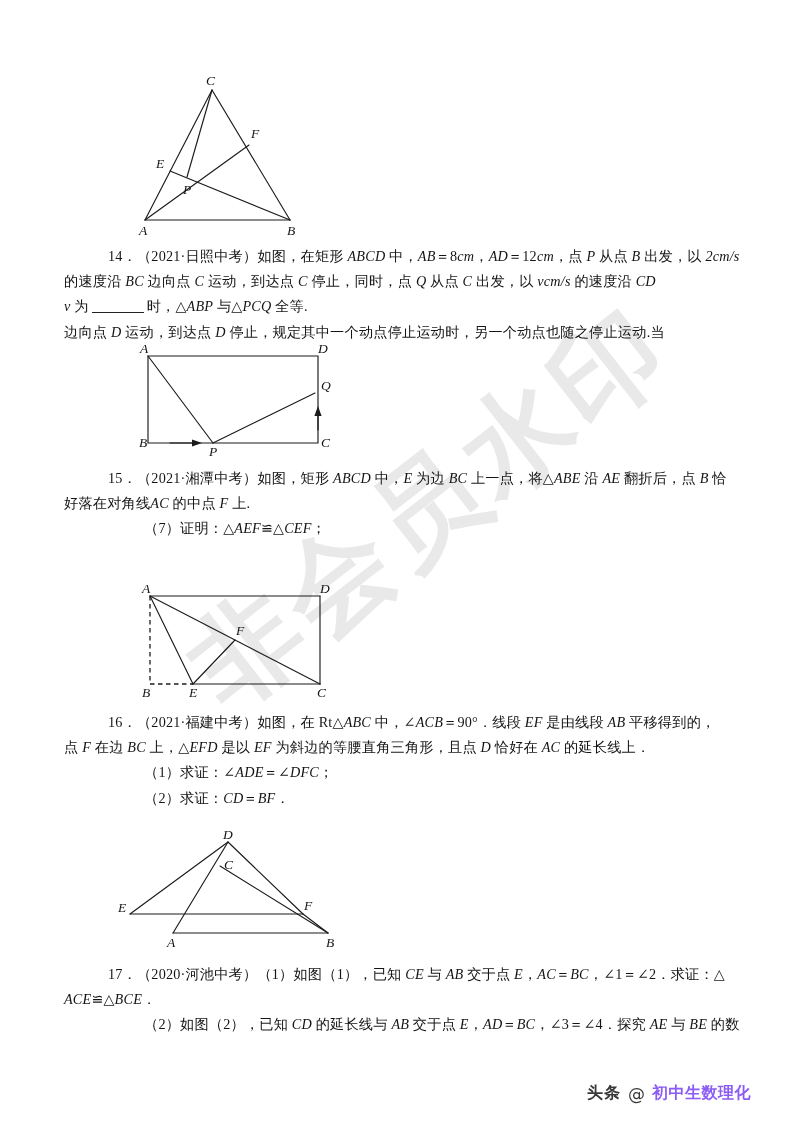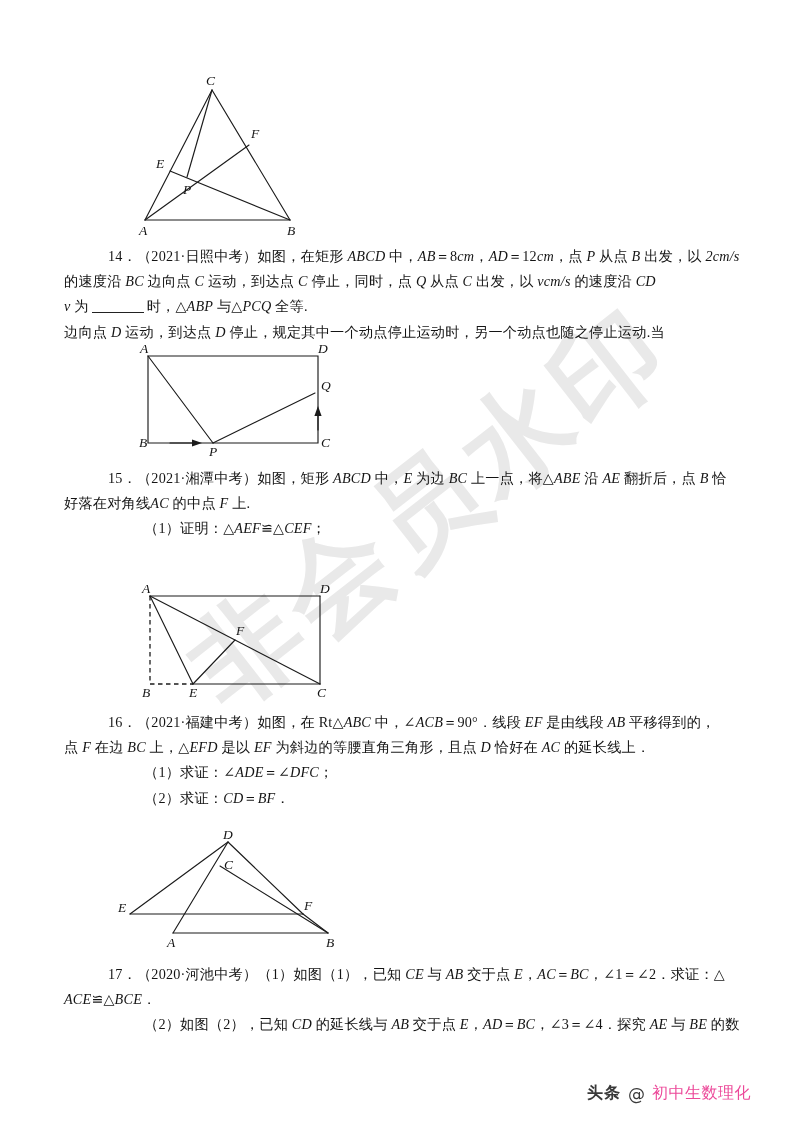"（1）证明：△" span { text: 1 -> 7 }
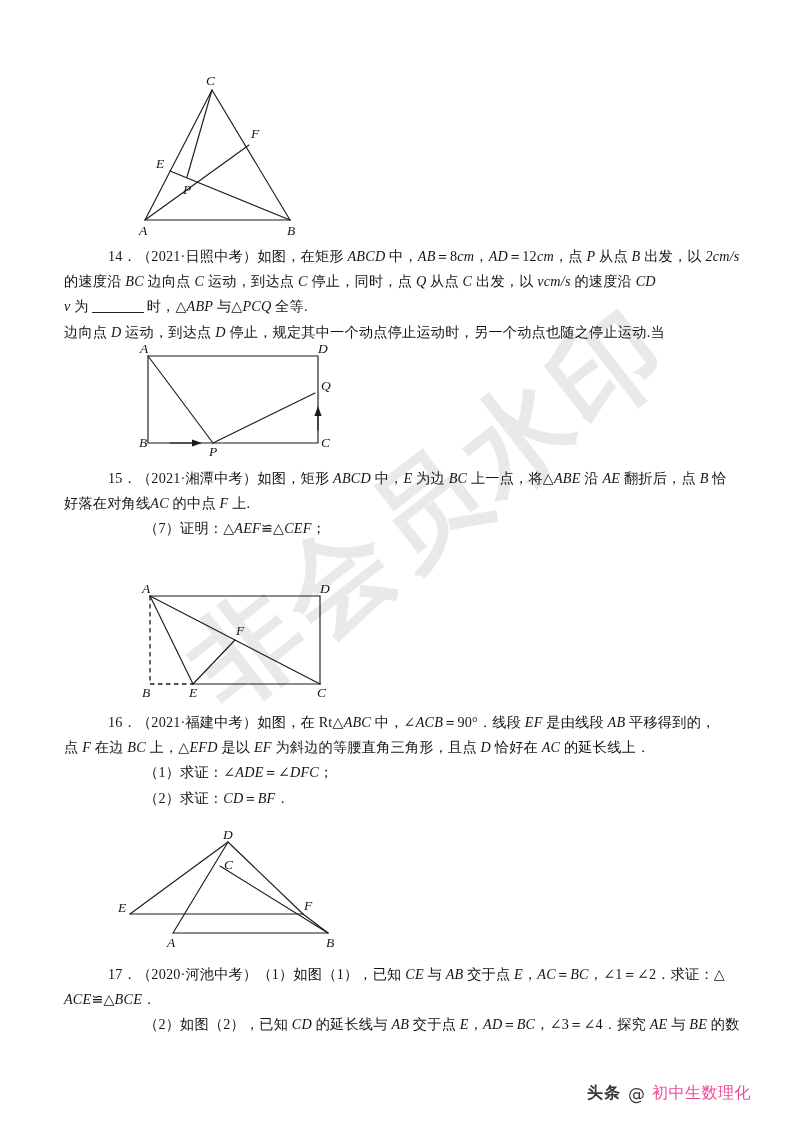"初中生数理化" #footer .ft-handle { color: #ec4899 -> #8b5cf6; font-weight: 400 -> 700 }
